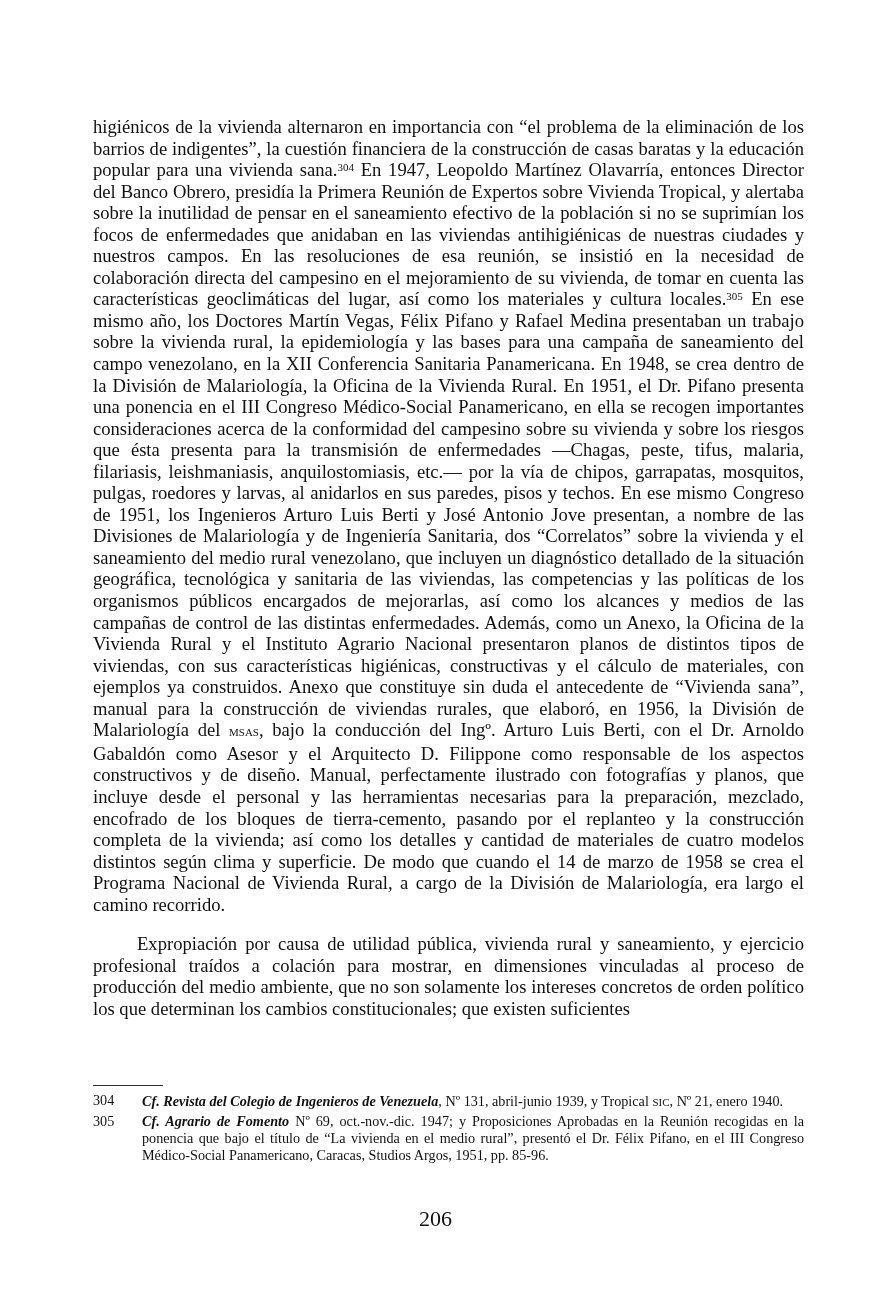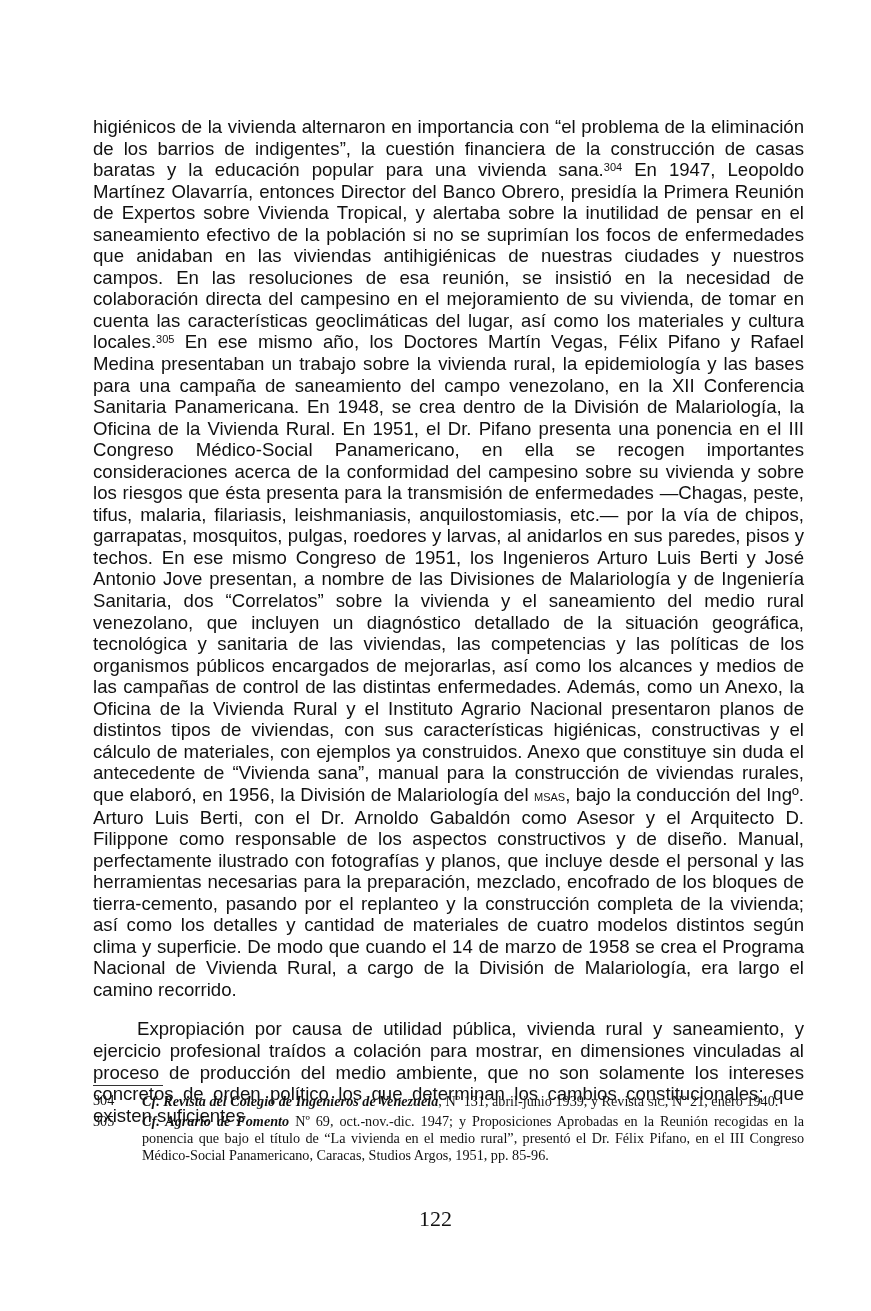"higiénicos de la vivienda alternaron" .page { font-family: Liberation Sans, sans-serif -> Liberation Serif, serif }
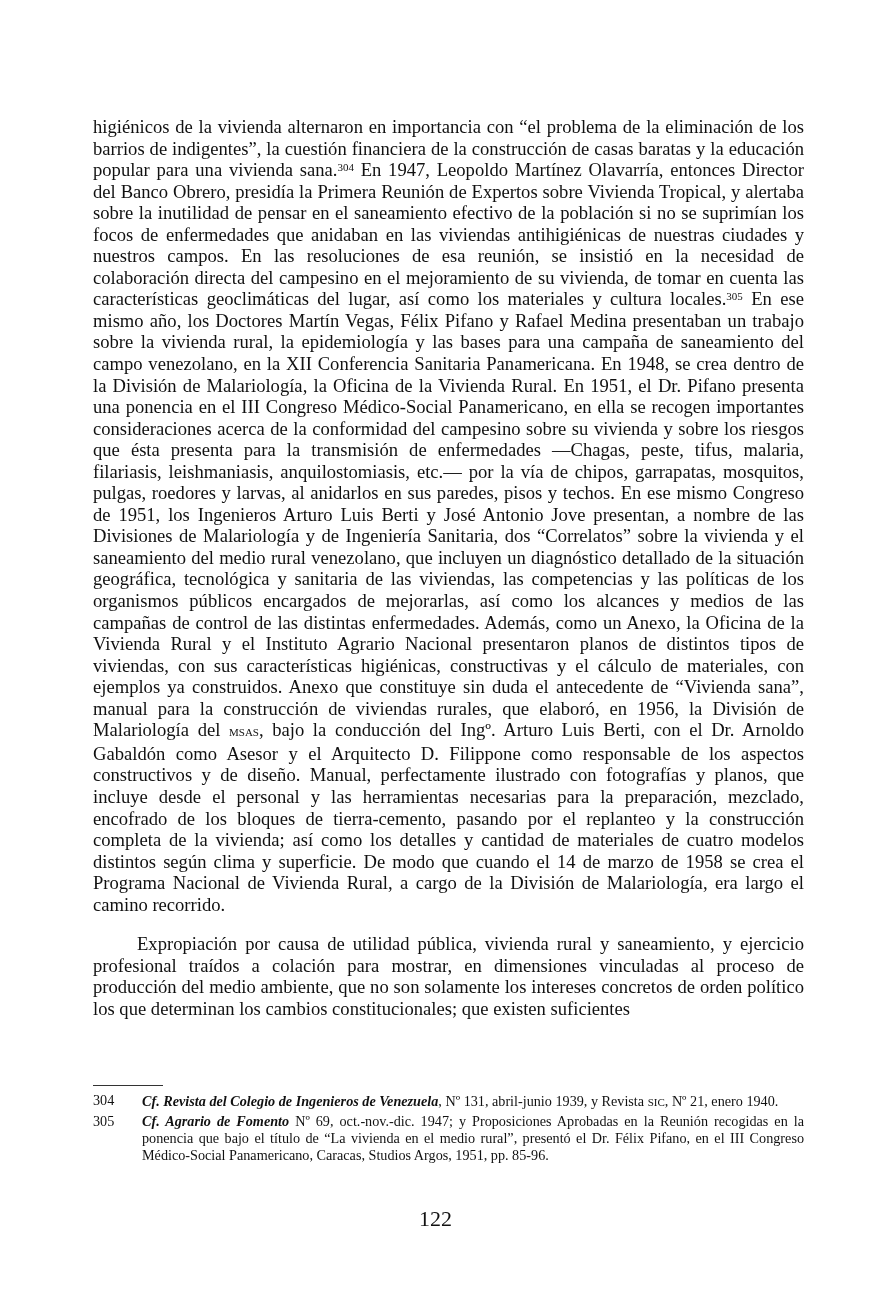", Nº 131, abril-junio 1939," span { text: Revista -> Tropical }
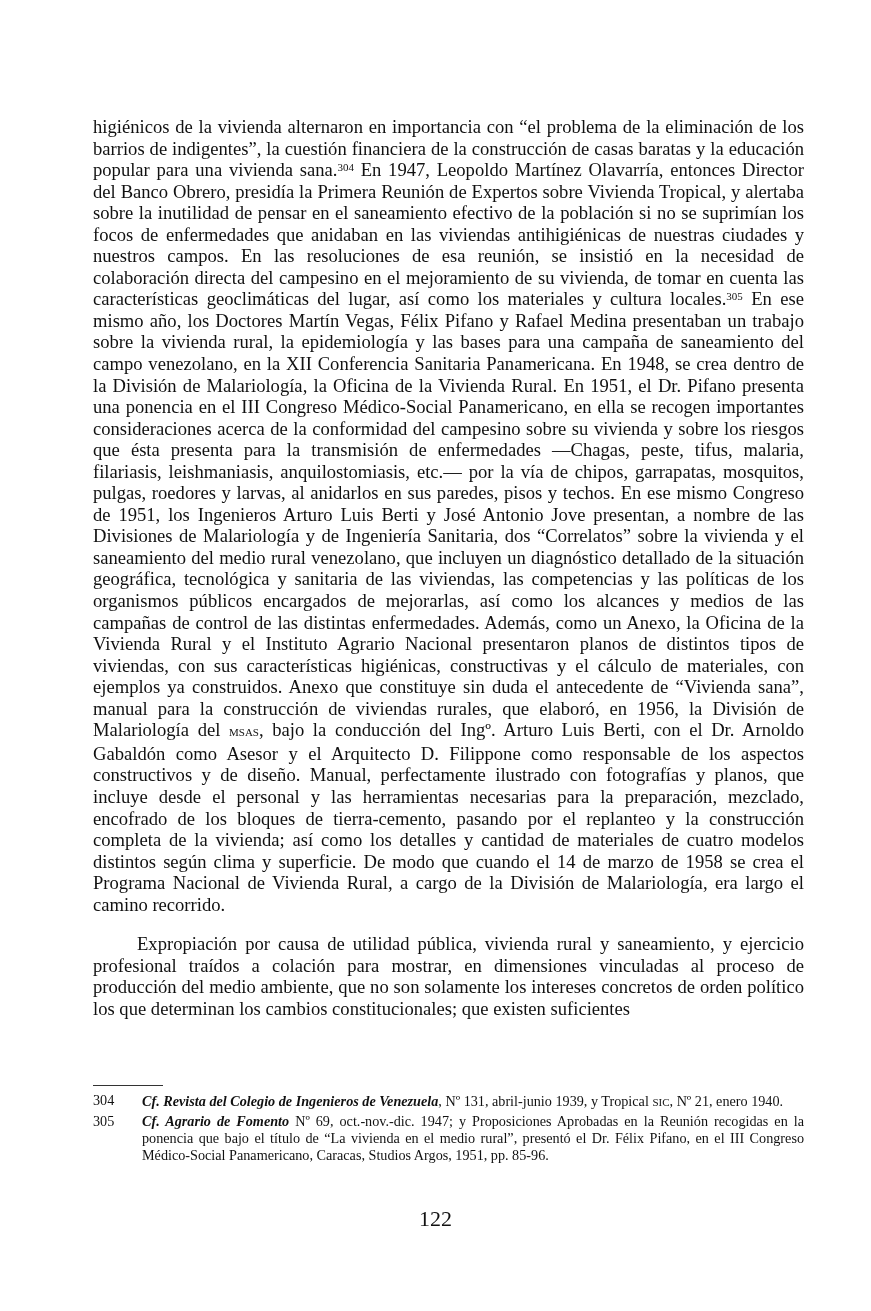"122" div.pagenum { text: 122 -> 206 }
